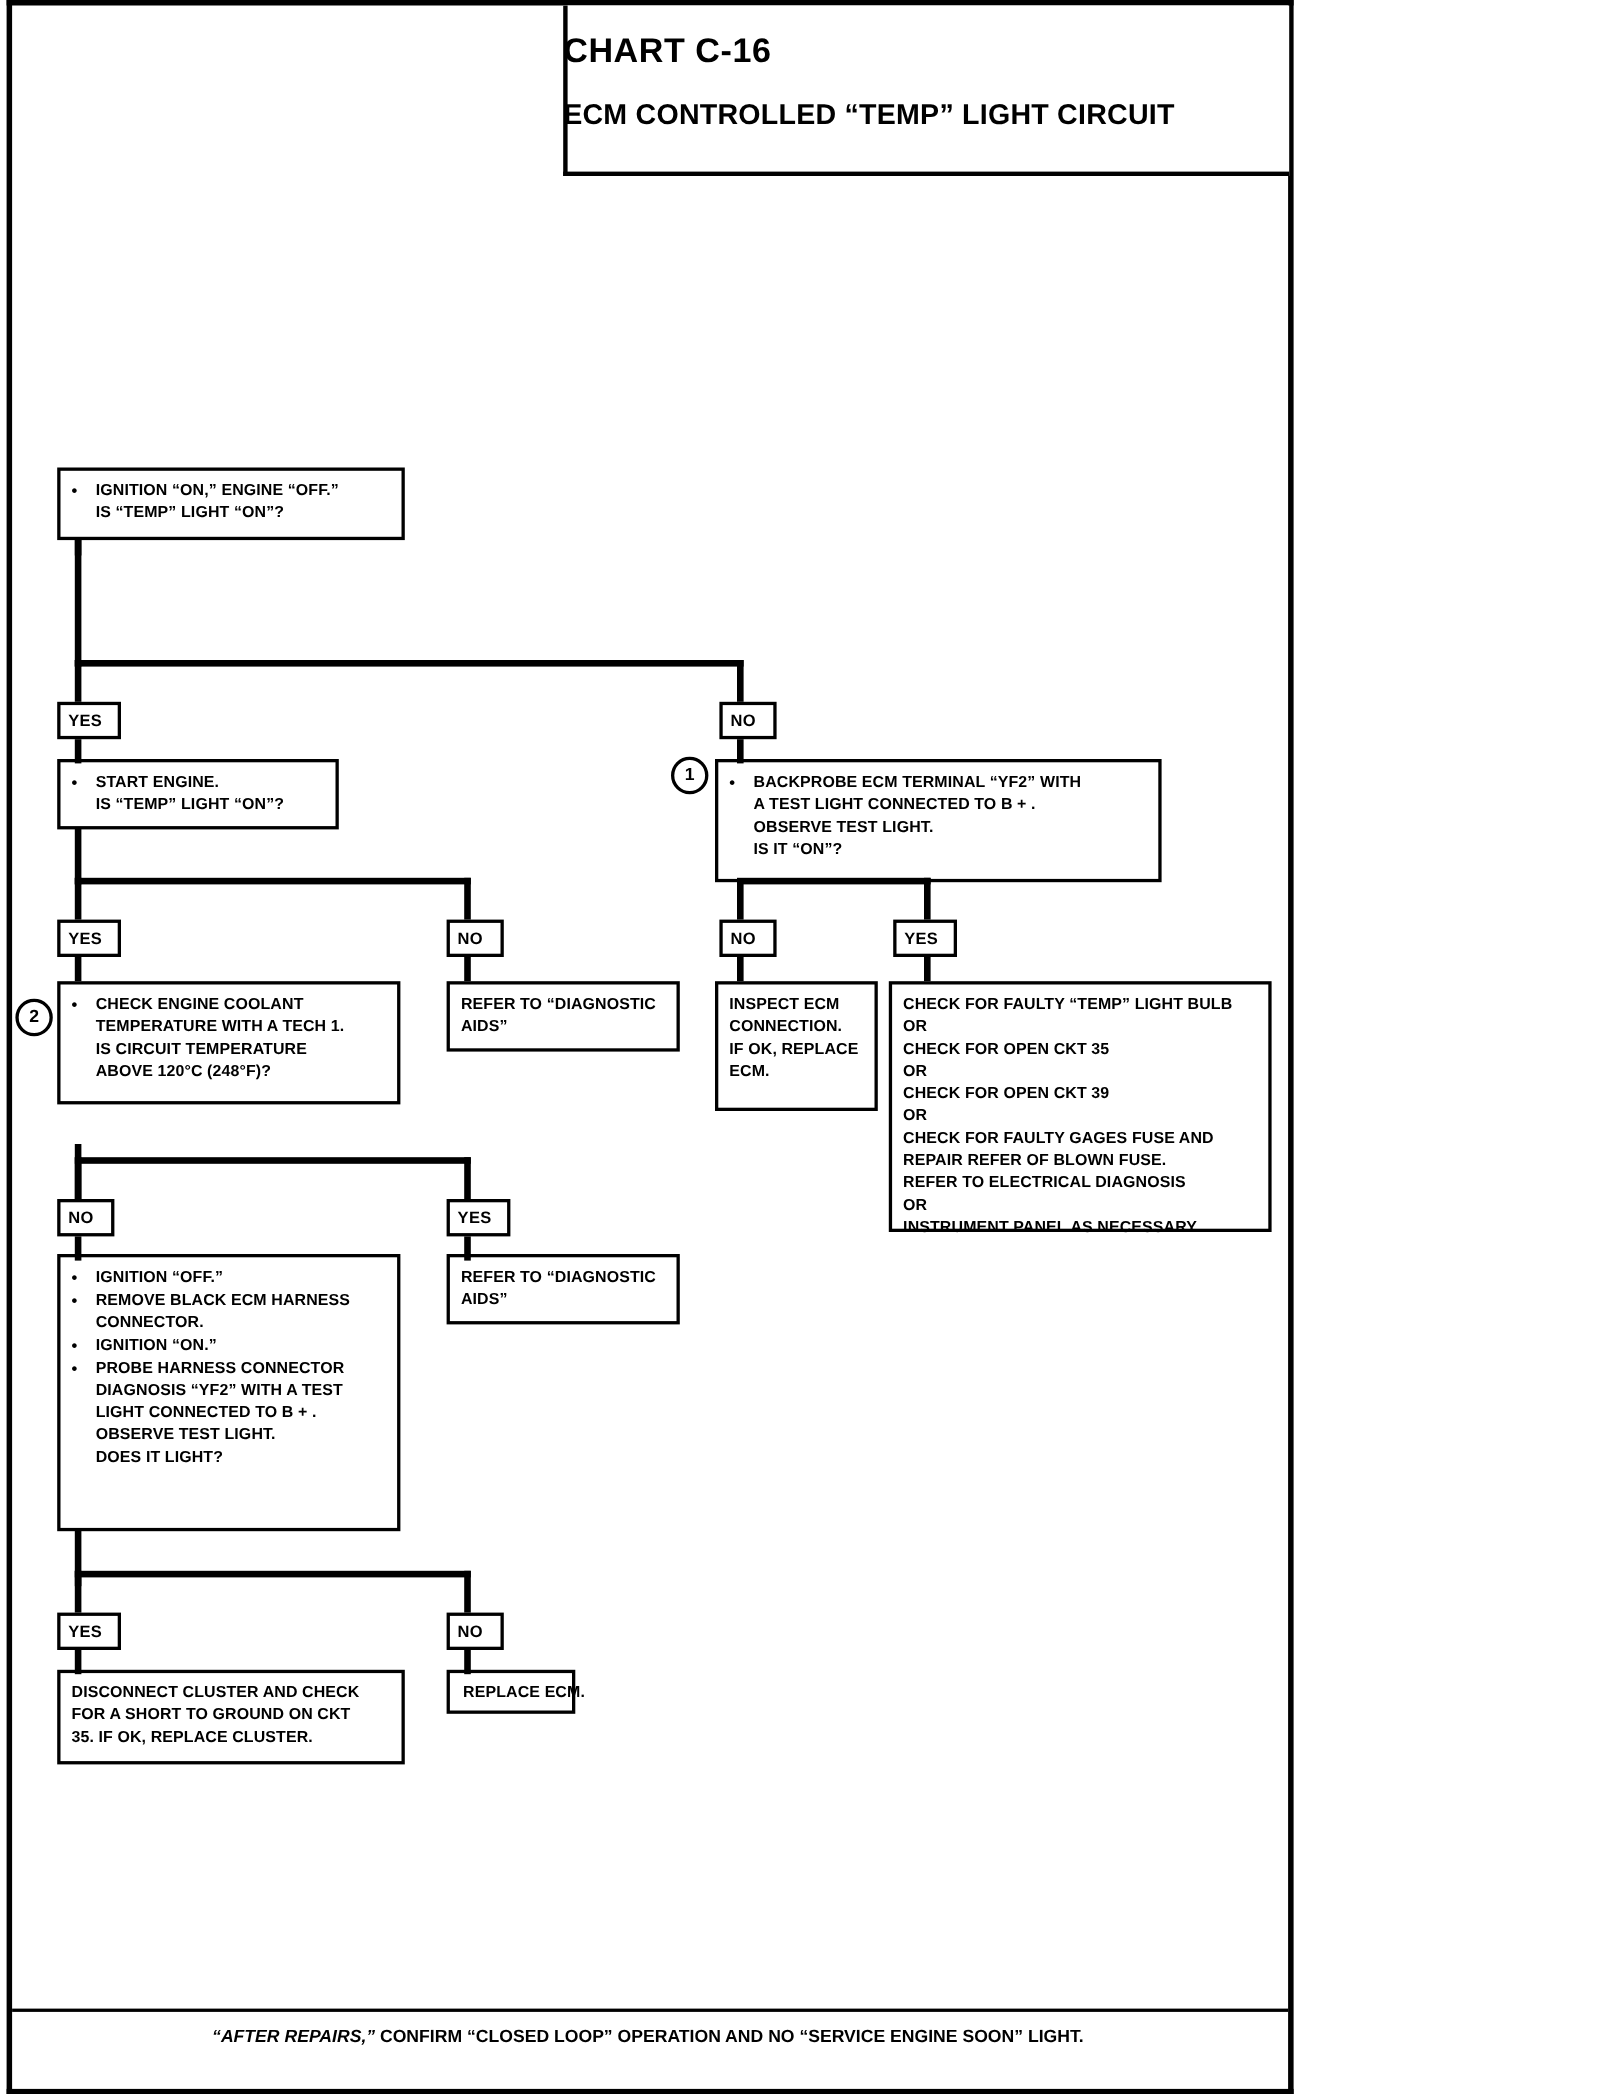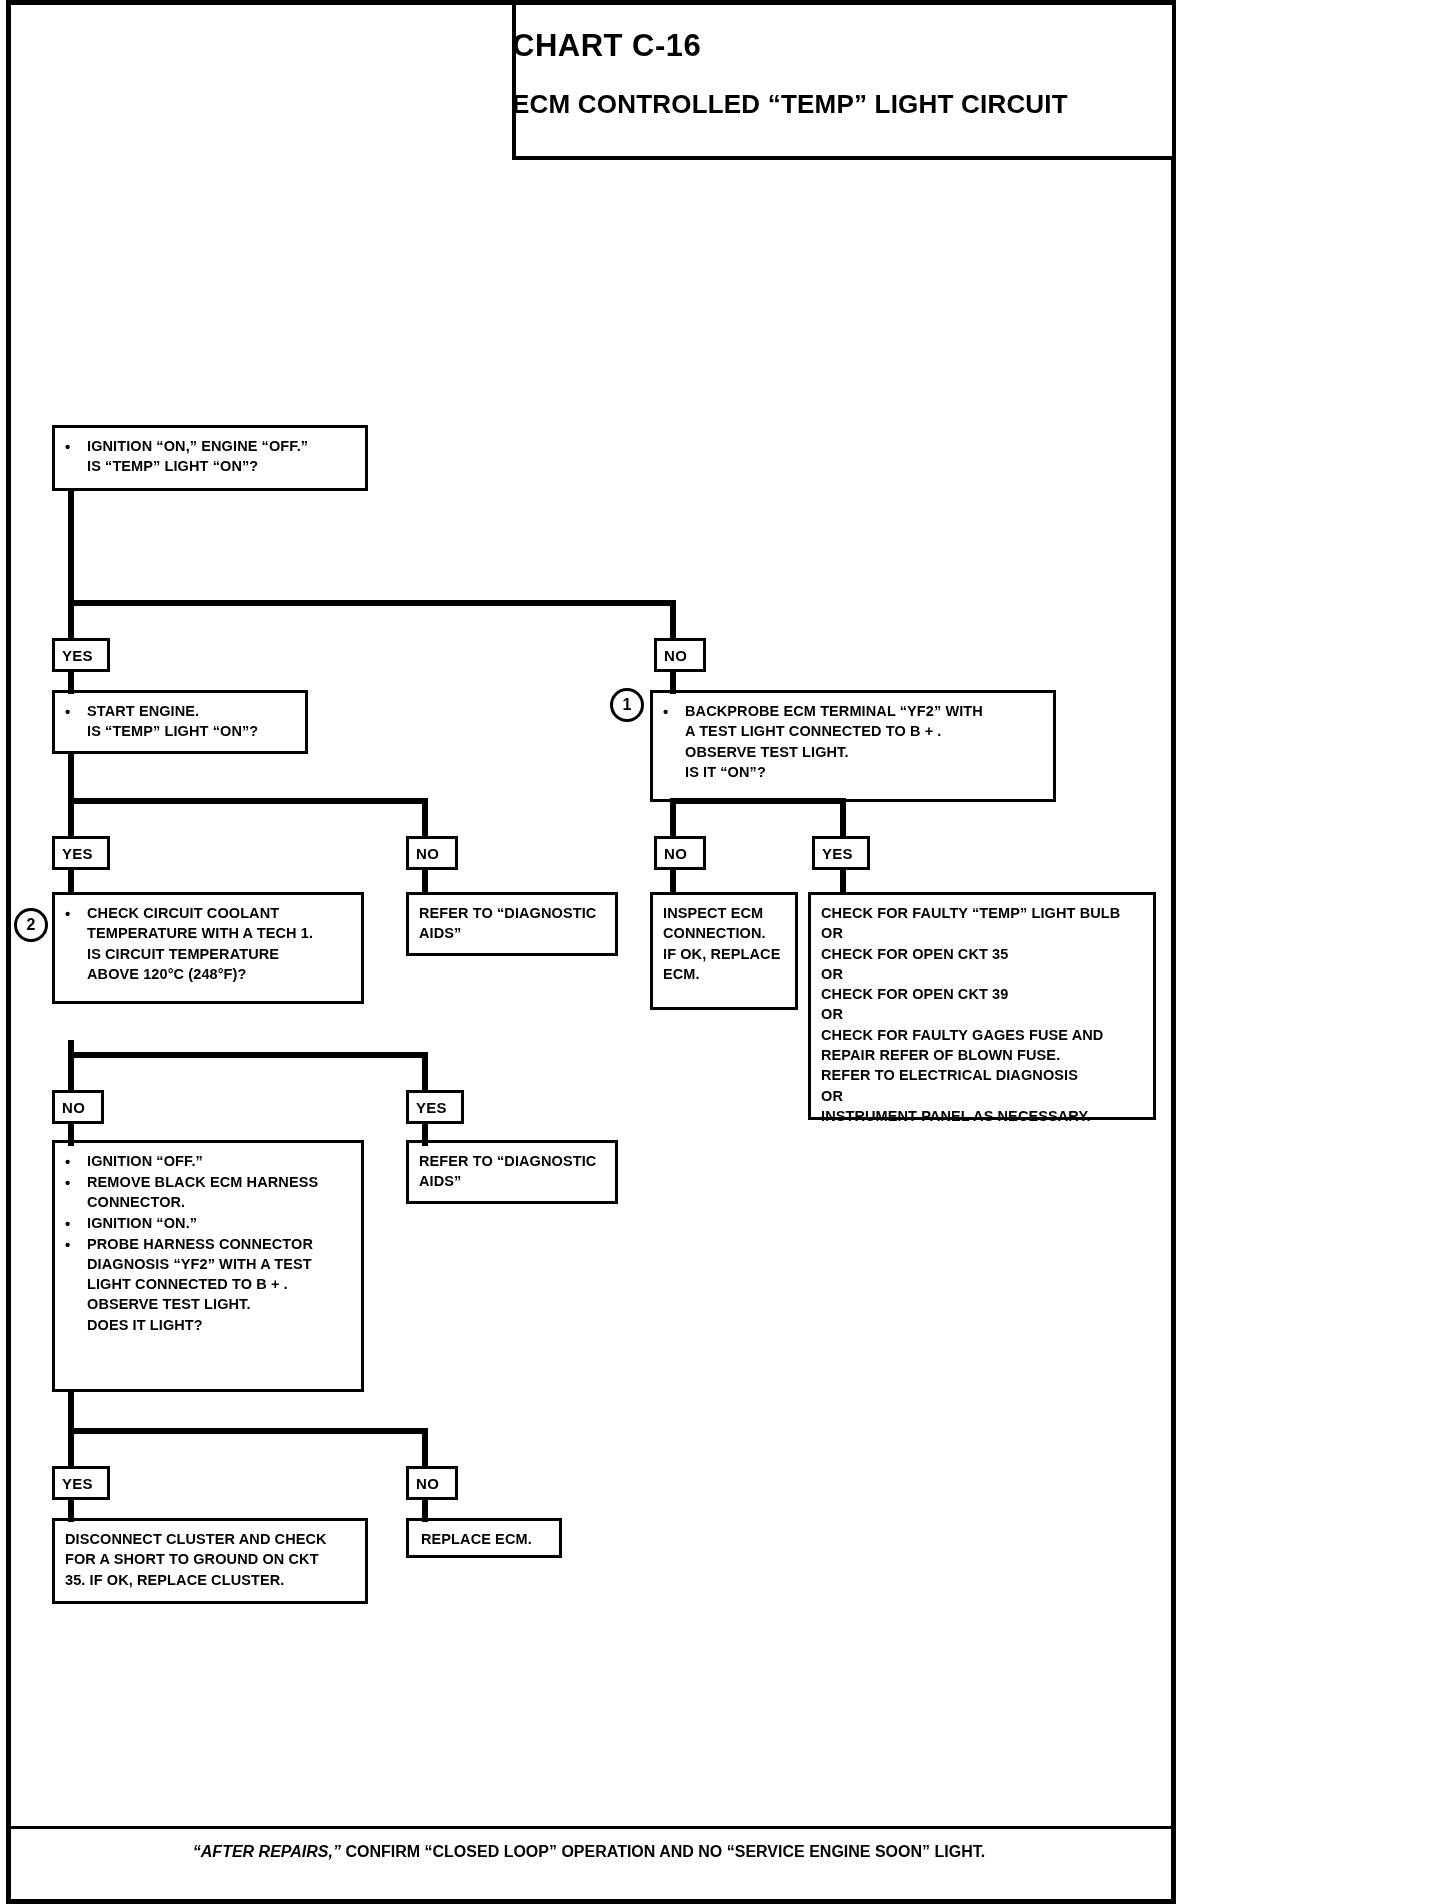"CHECK CIRCUIT COOLANT" div.line { text: CIRCUIT -> ENGINE }
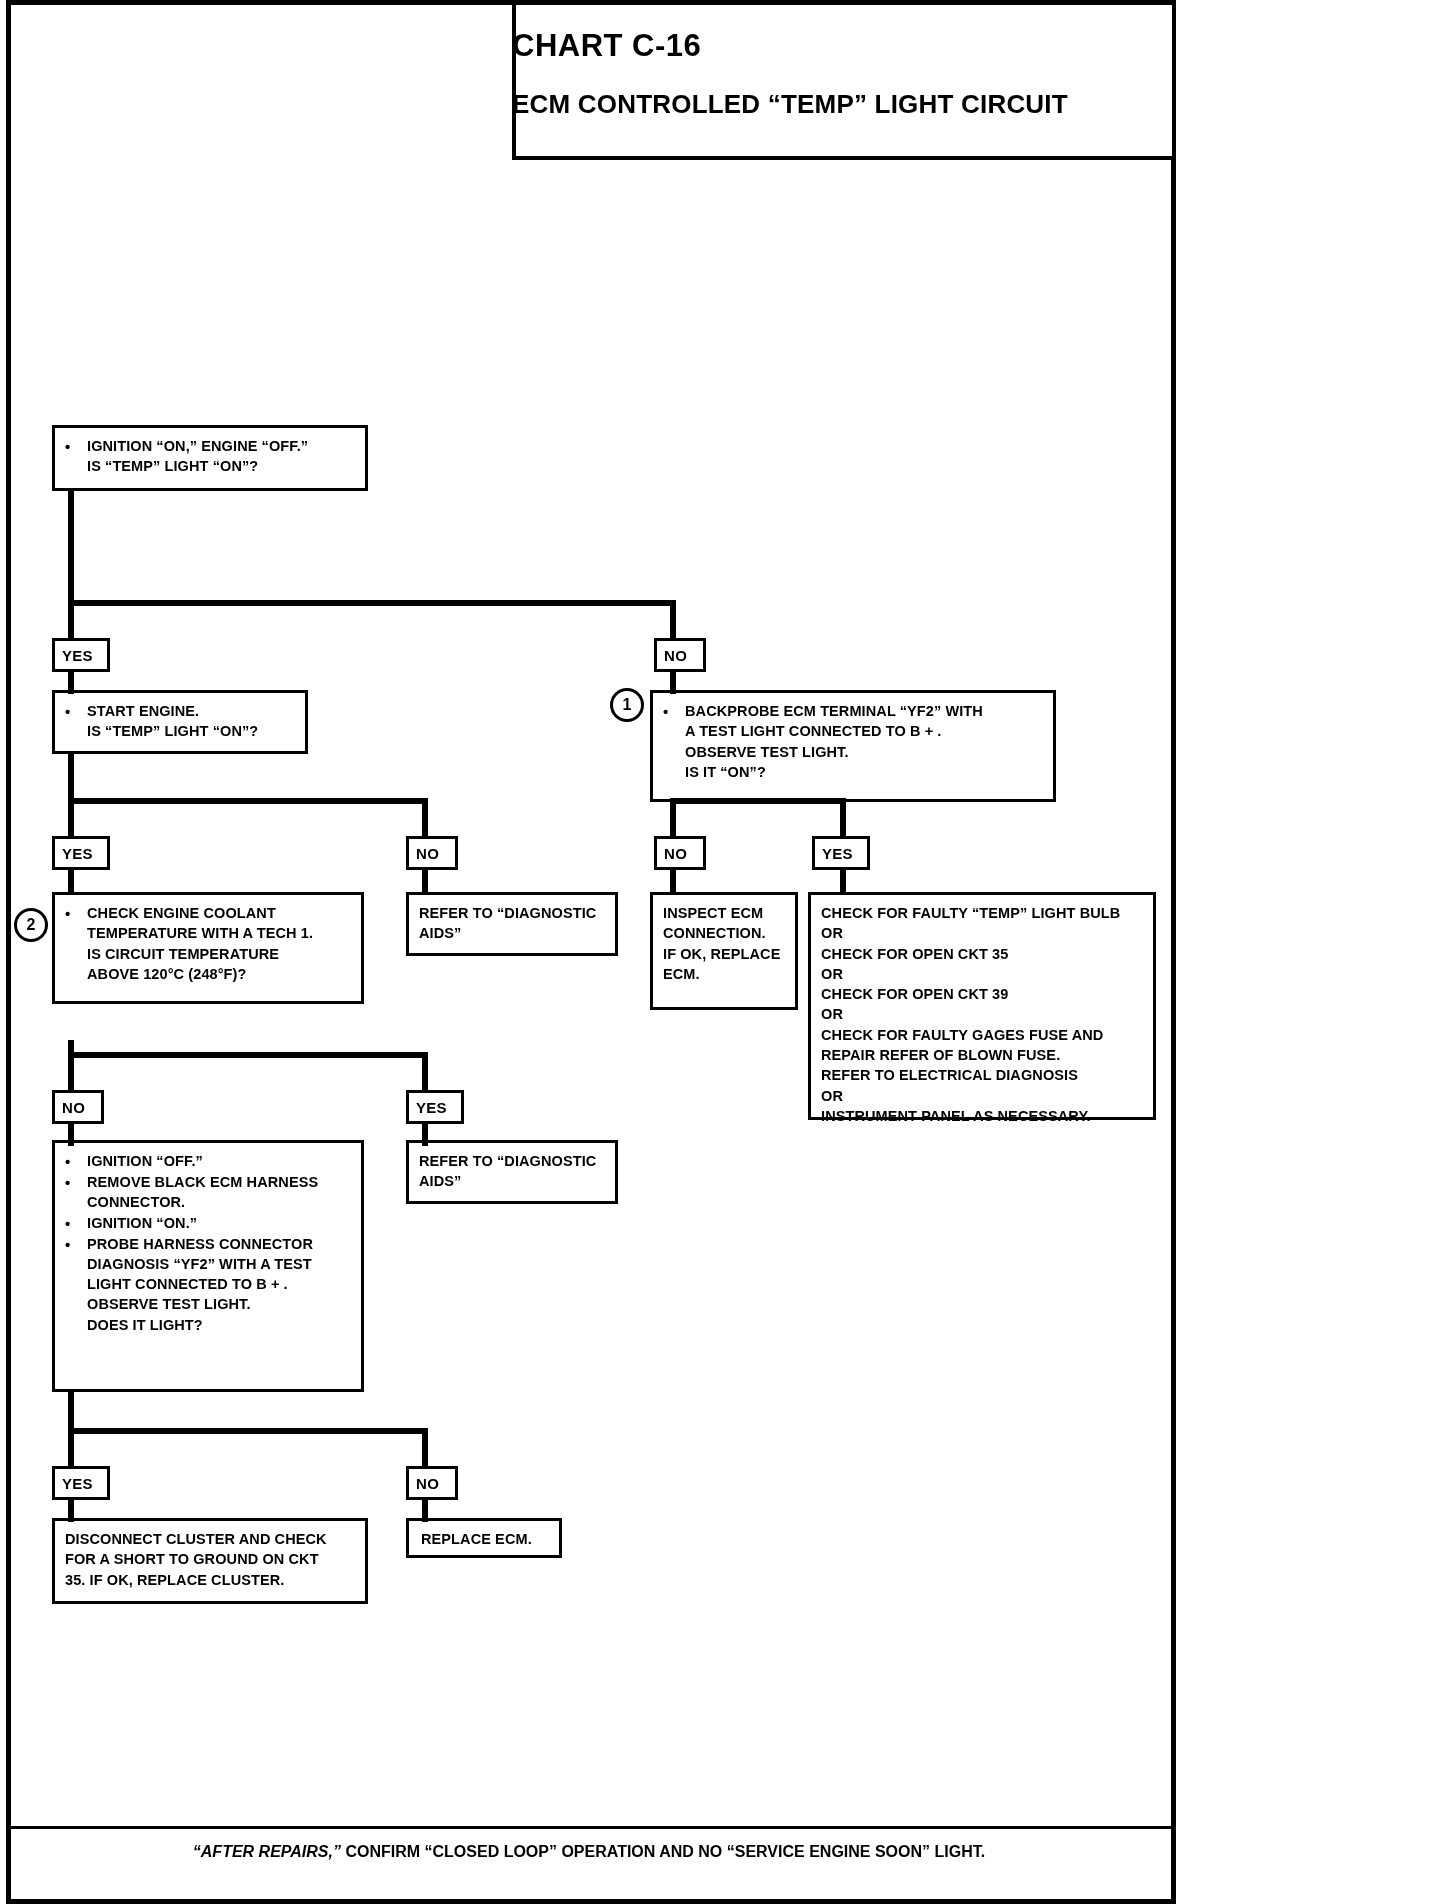"REPLACE ECM." div.box { width: 156px -> 117px }
